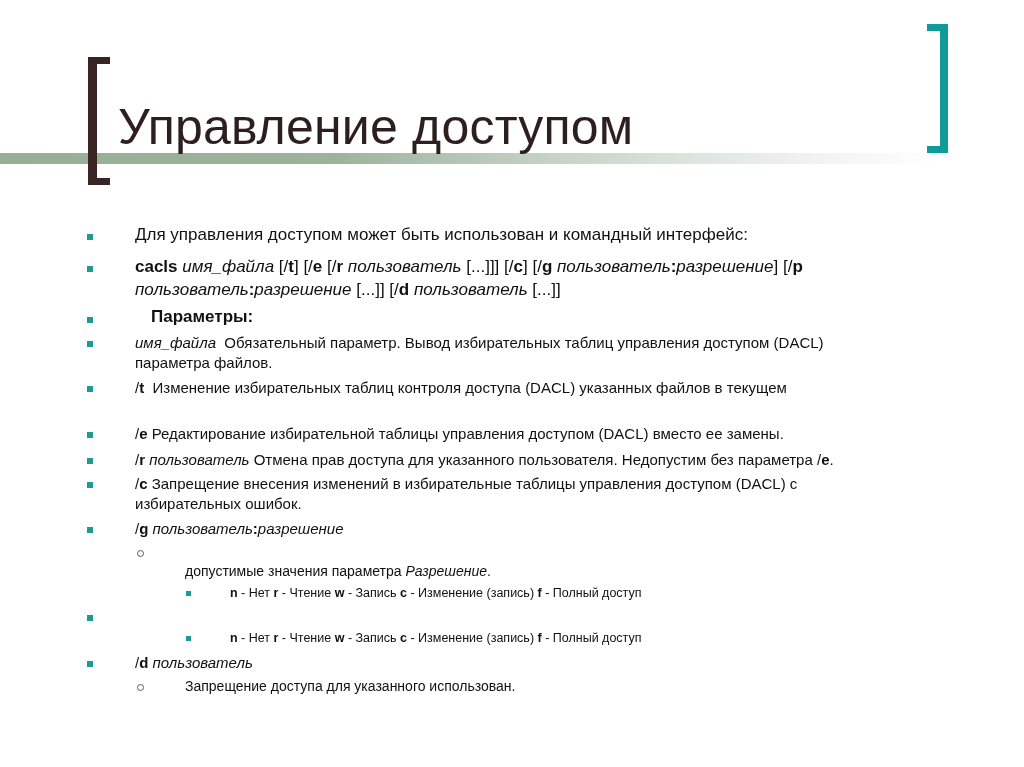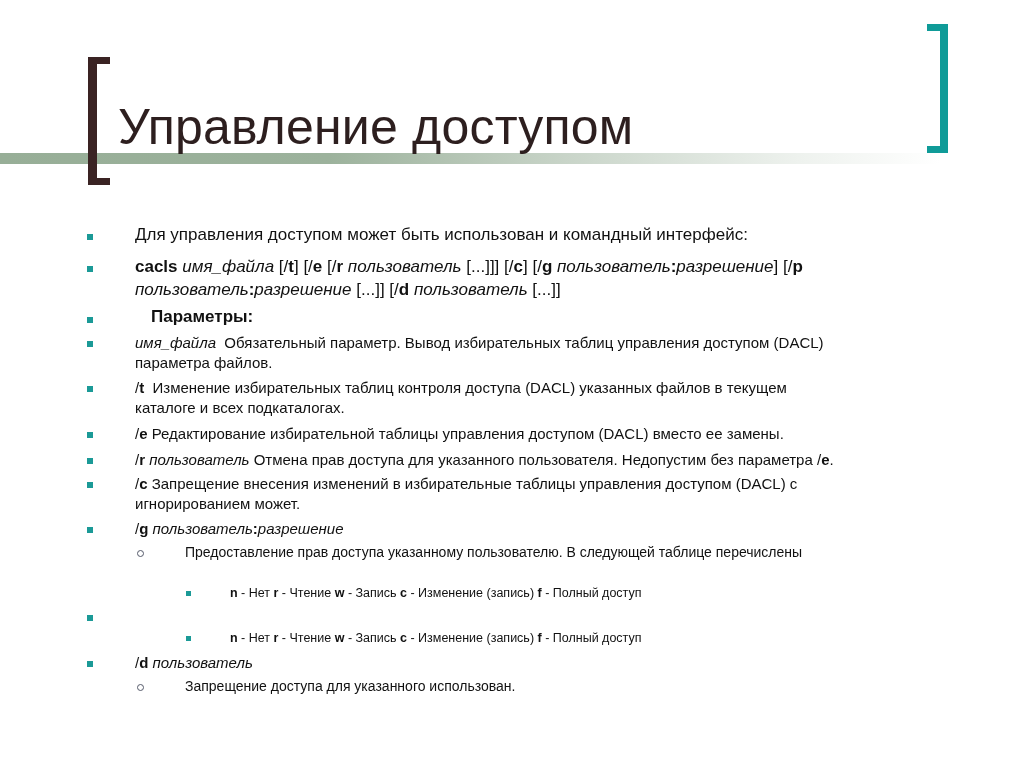"каталоге и всех подкаталогах." div.item { html: <div>каталоге и всех подкаталогах.</div> -> none }
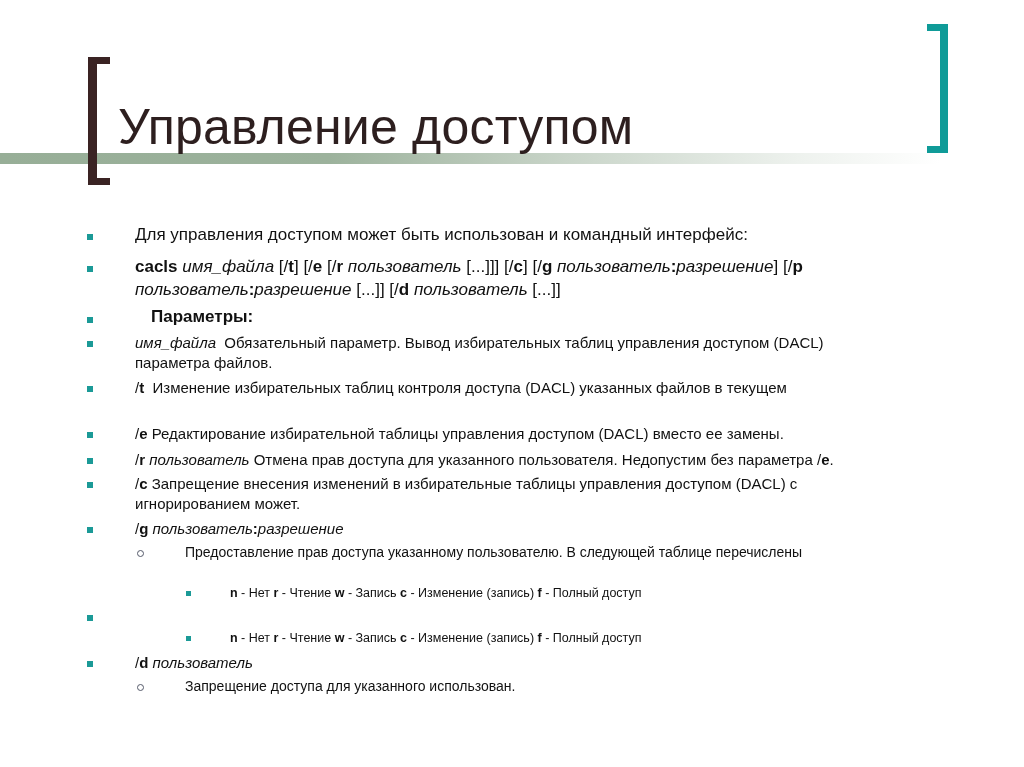"игнорированием может." div.item { text: игнорированием может -> избирательных ошибок }
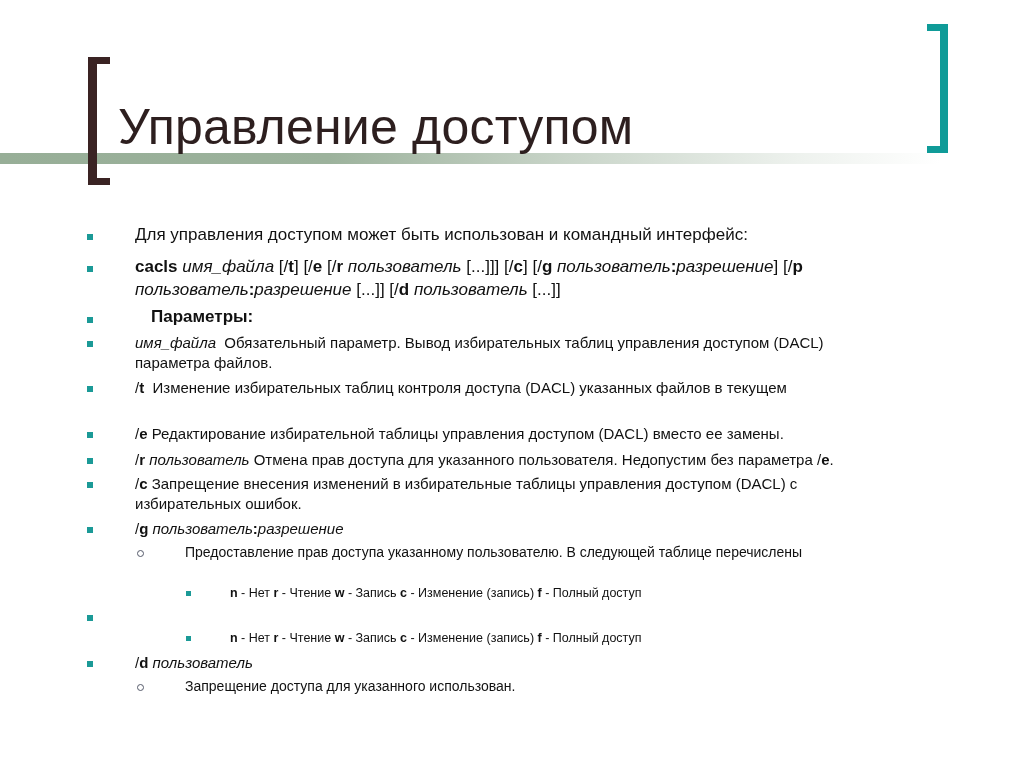"Предоставление прав доступа указанному" div.item { html: <div>Предоставление прав доступа указанному пользователю. В следующей таблице перечислены</div> -> none }
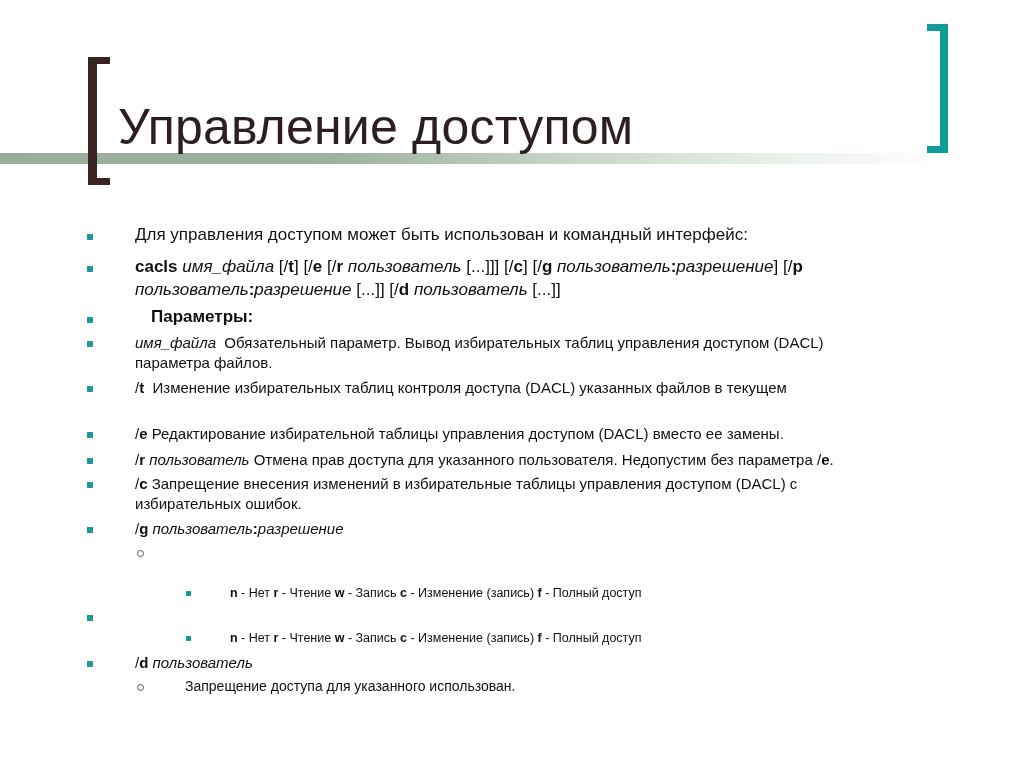"допустимые значения параметра" div.item { html: none -> <div><span>допустимые значения параметра </span><i>Разрешение</i><span>.</span></div> }
